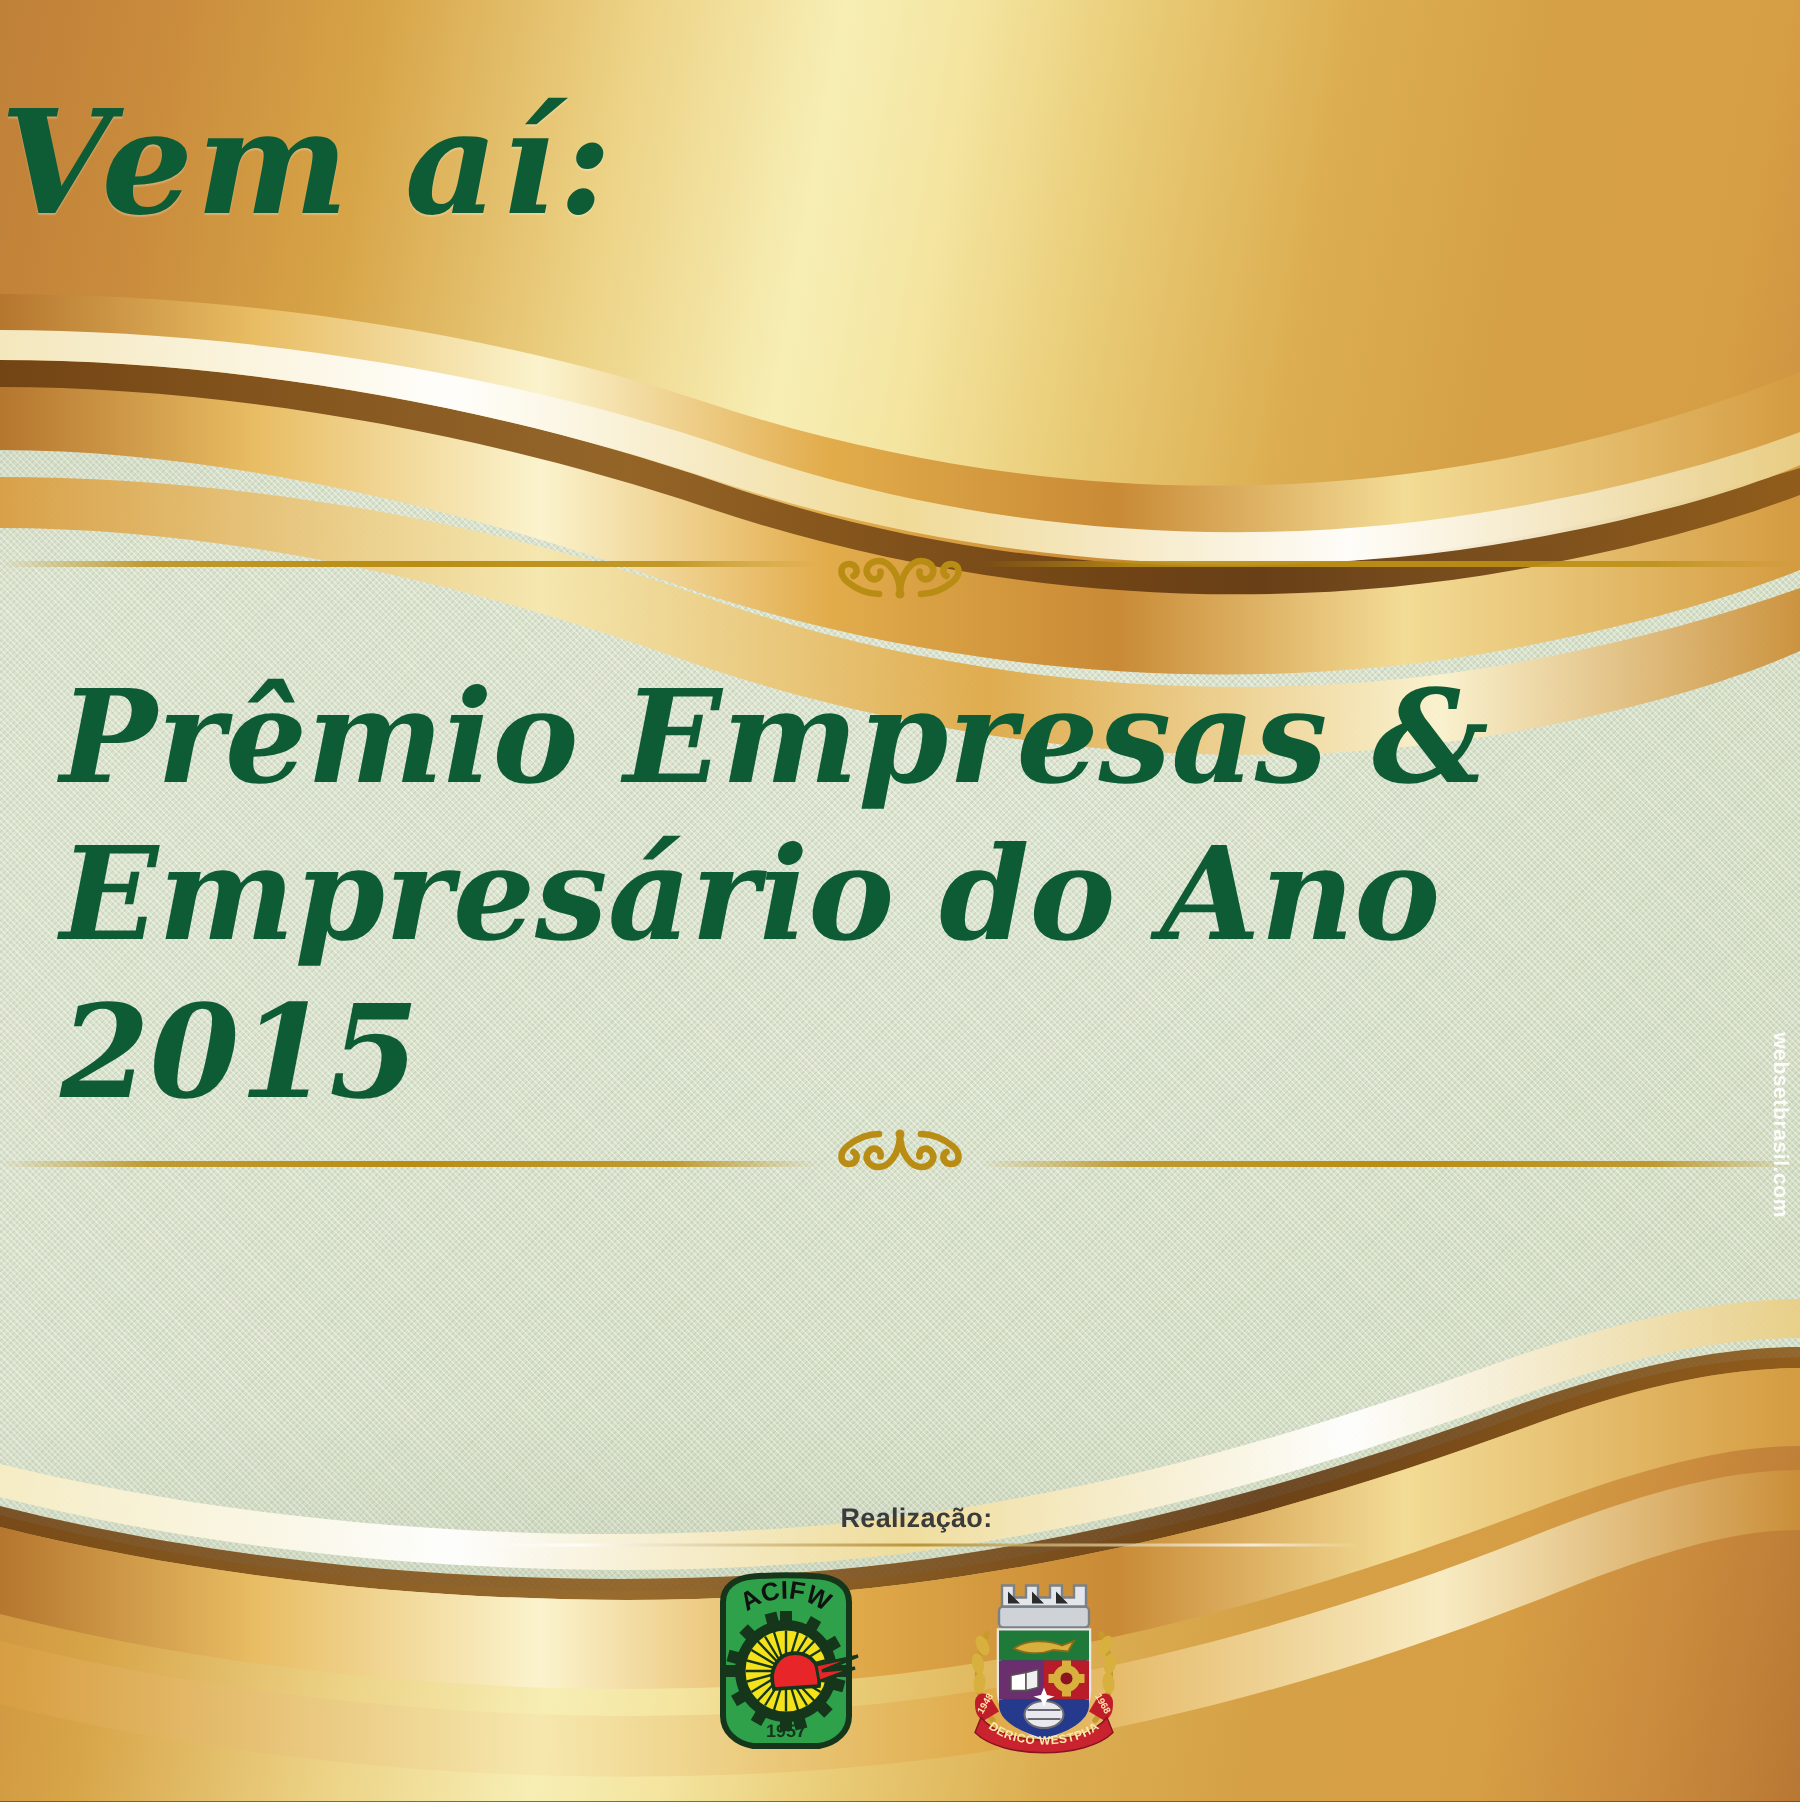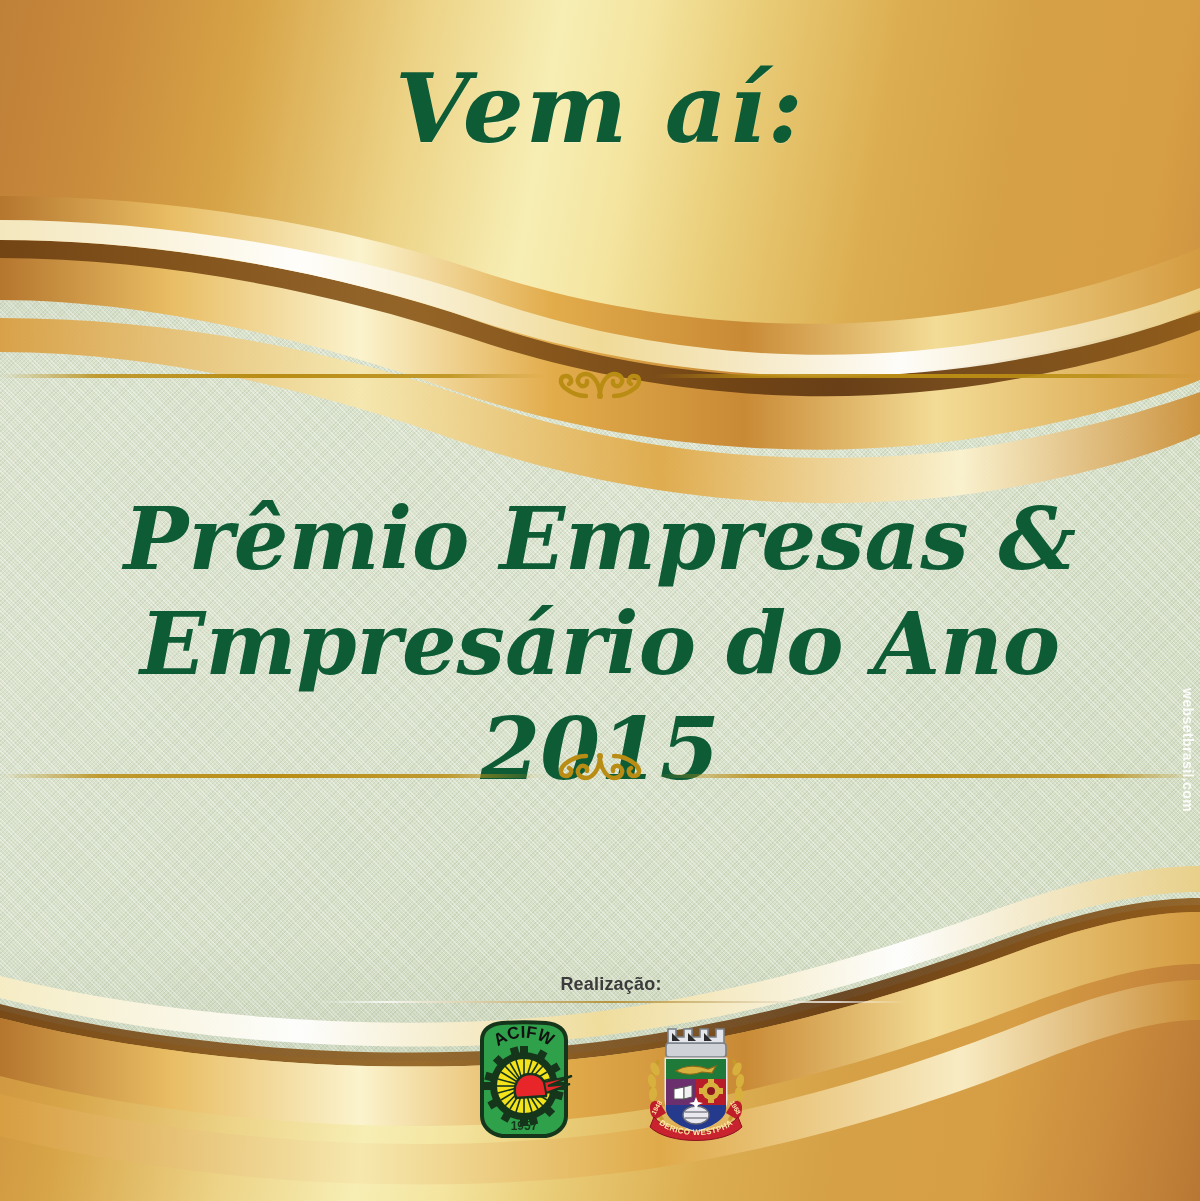"Vem aí:" .vem-ai { text-align: center -> none }
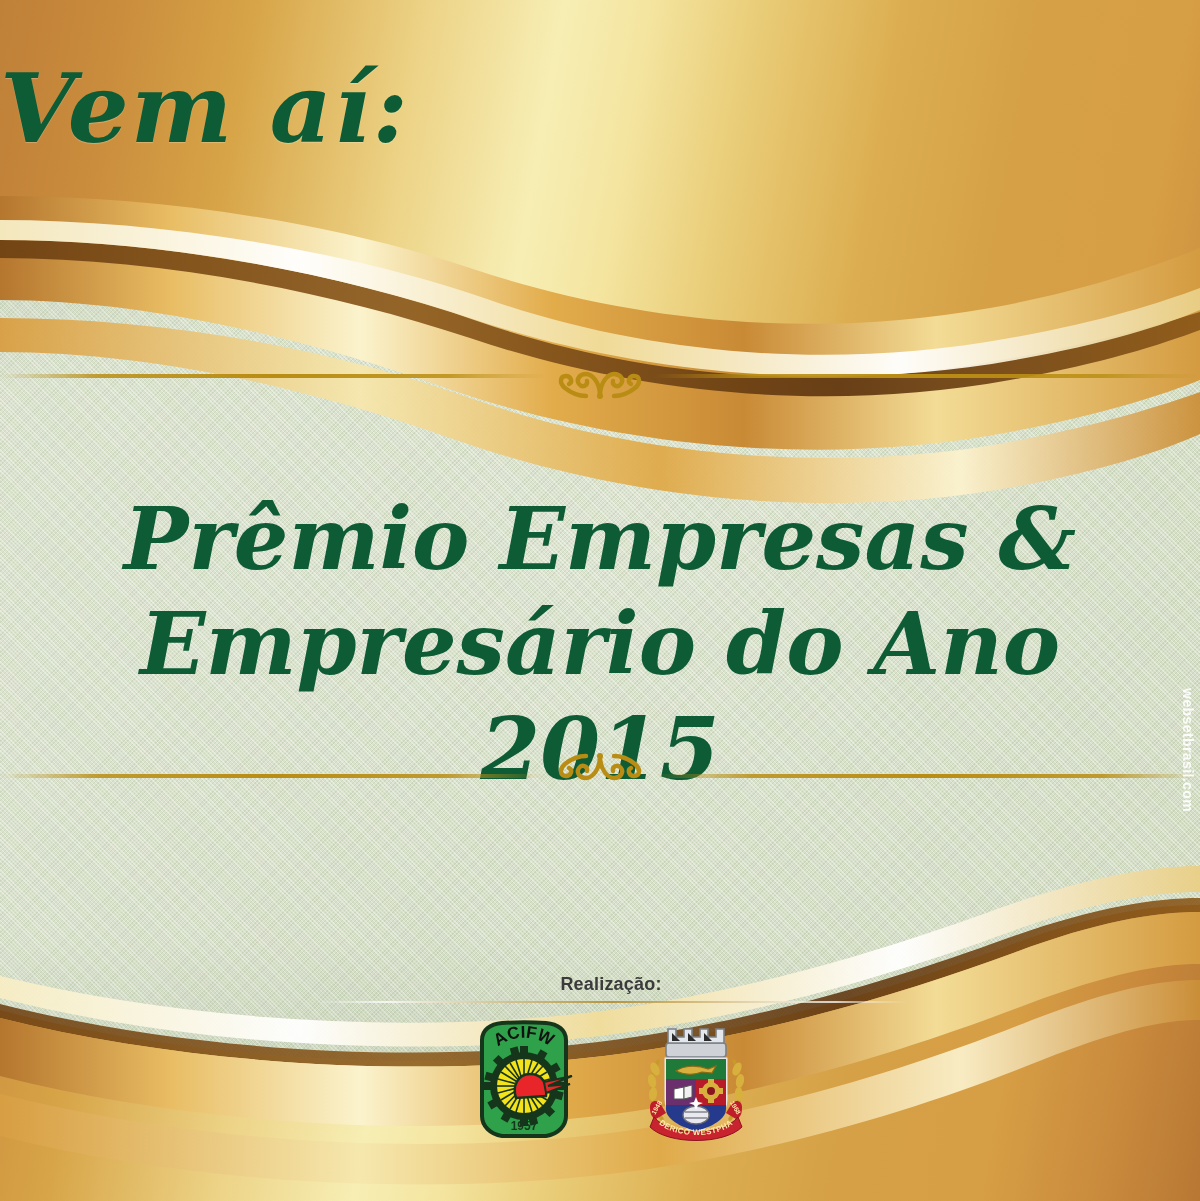"Prêmio Empresas &" .title { margin-top: 47px -> none; text-align: center -> none }
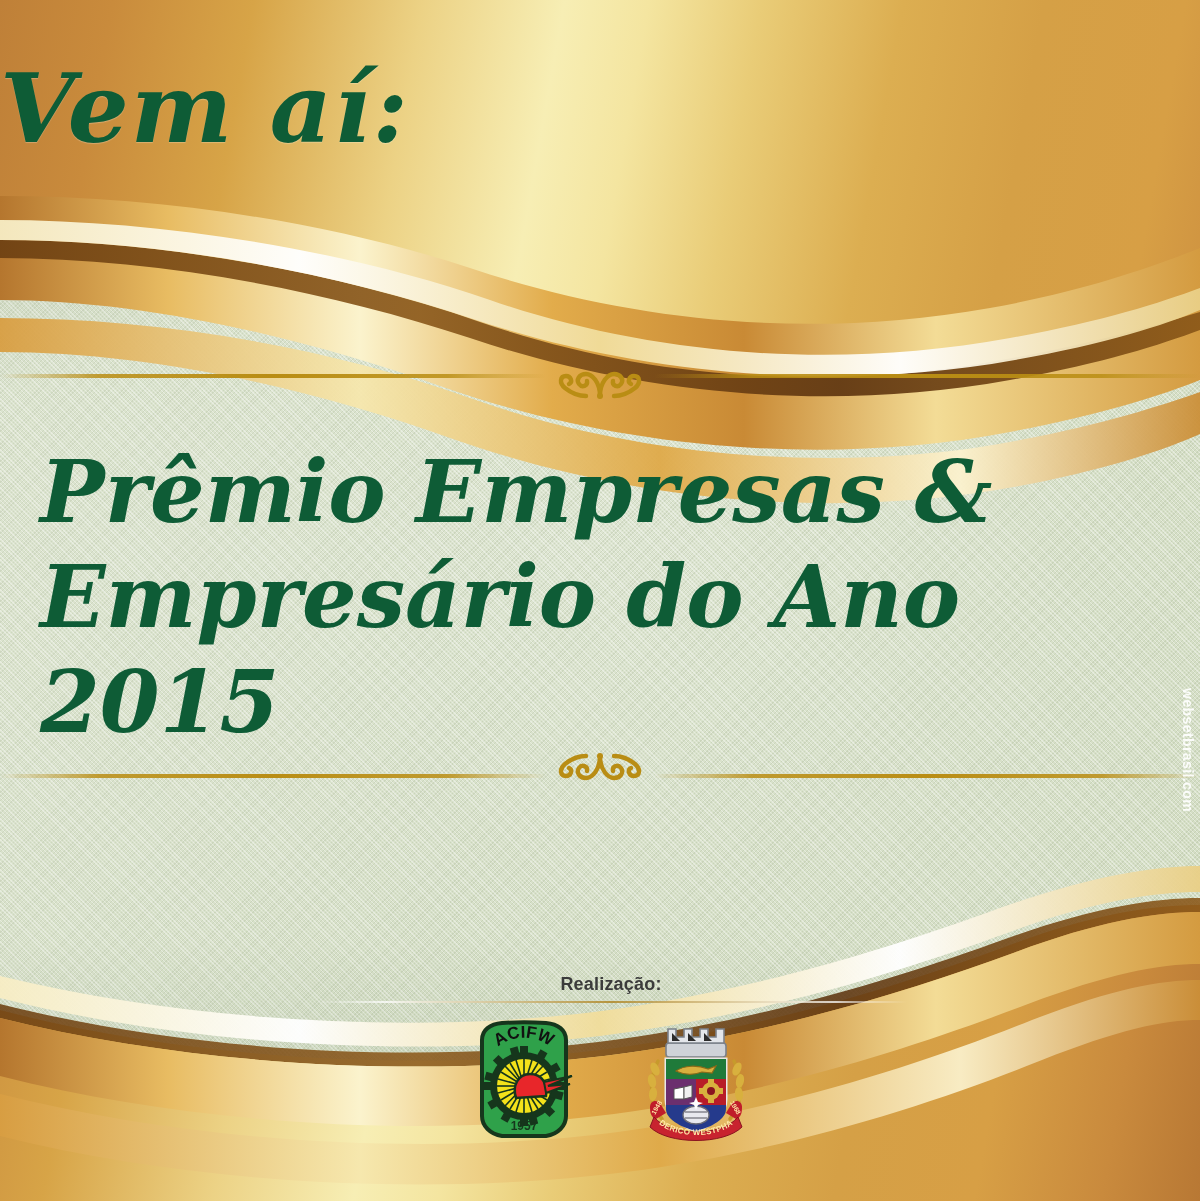"Realização:" .footer { bottom: 58px -> 30px }
